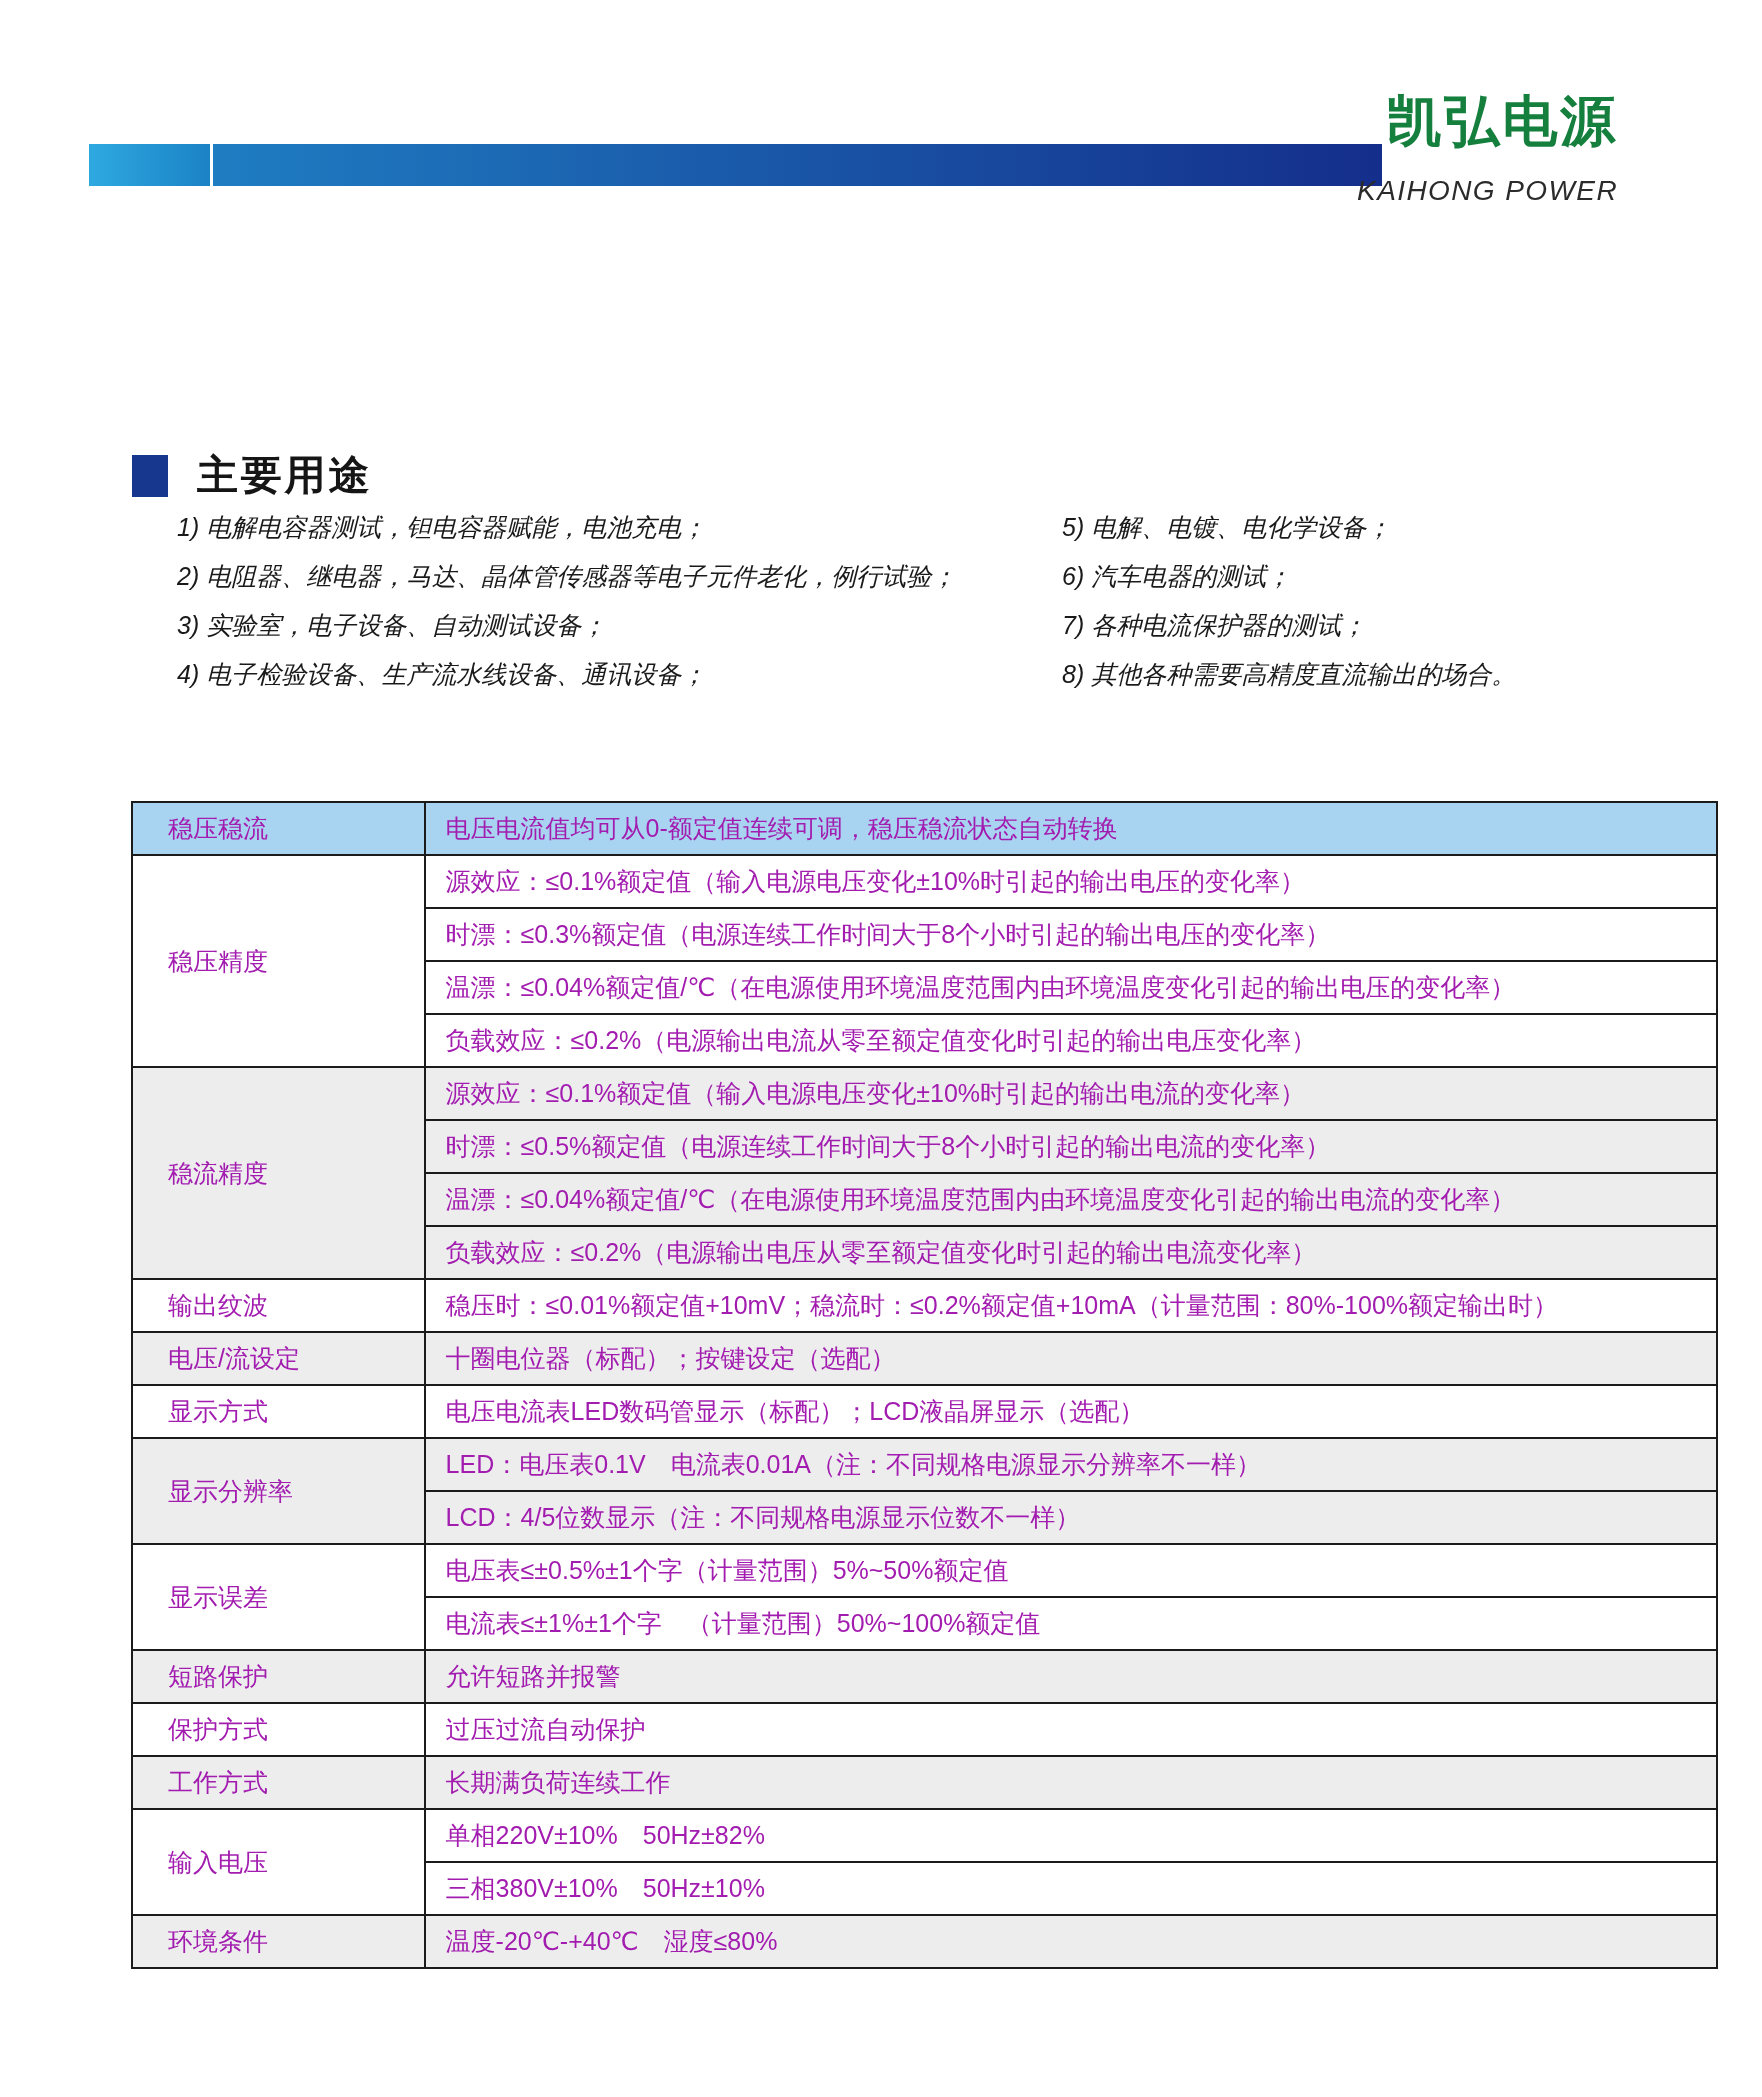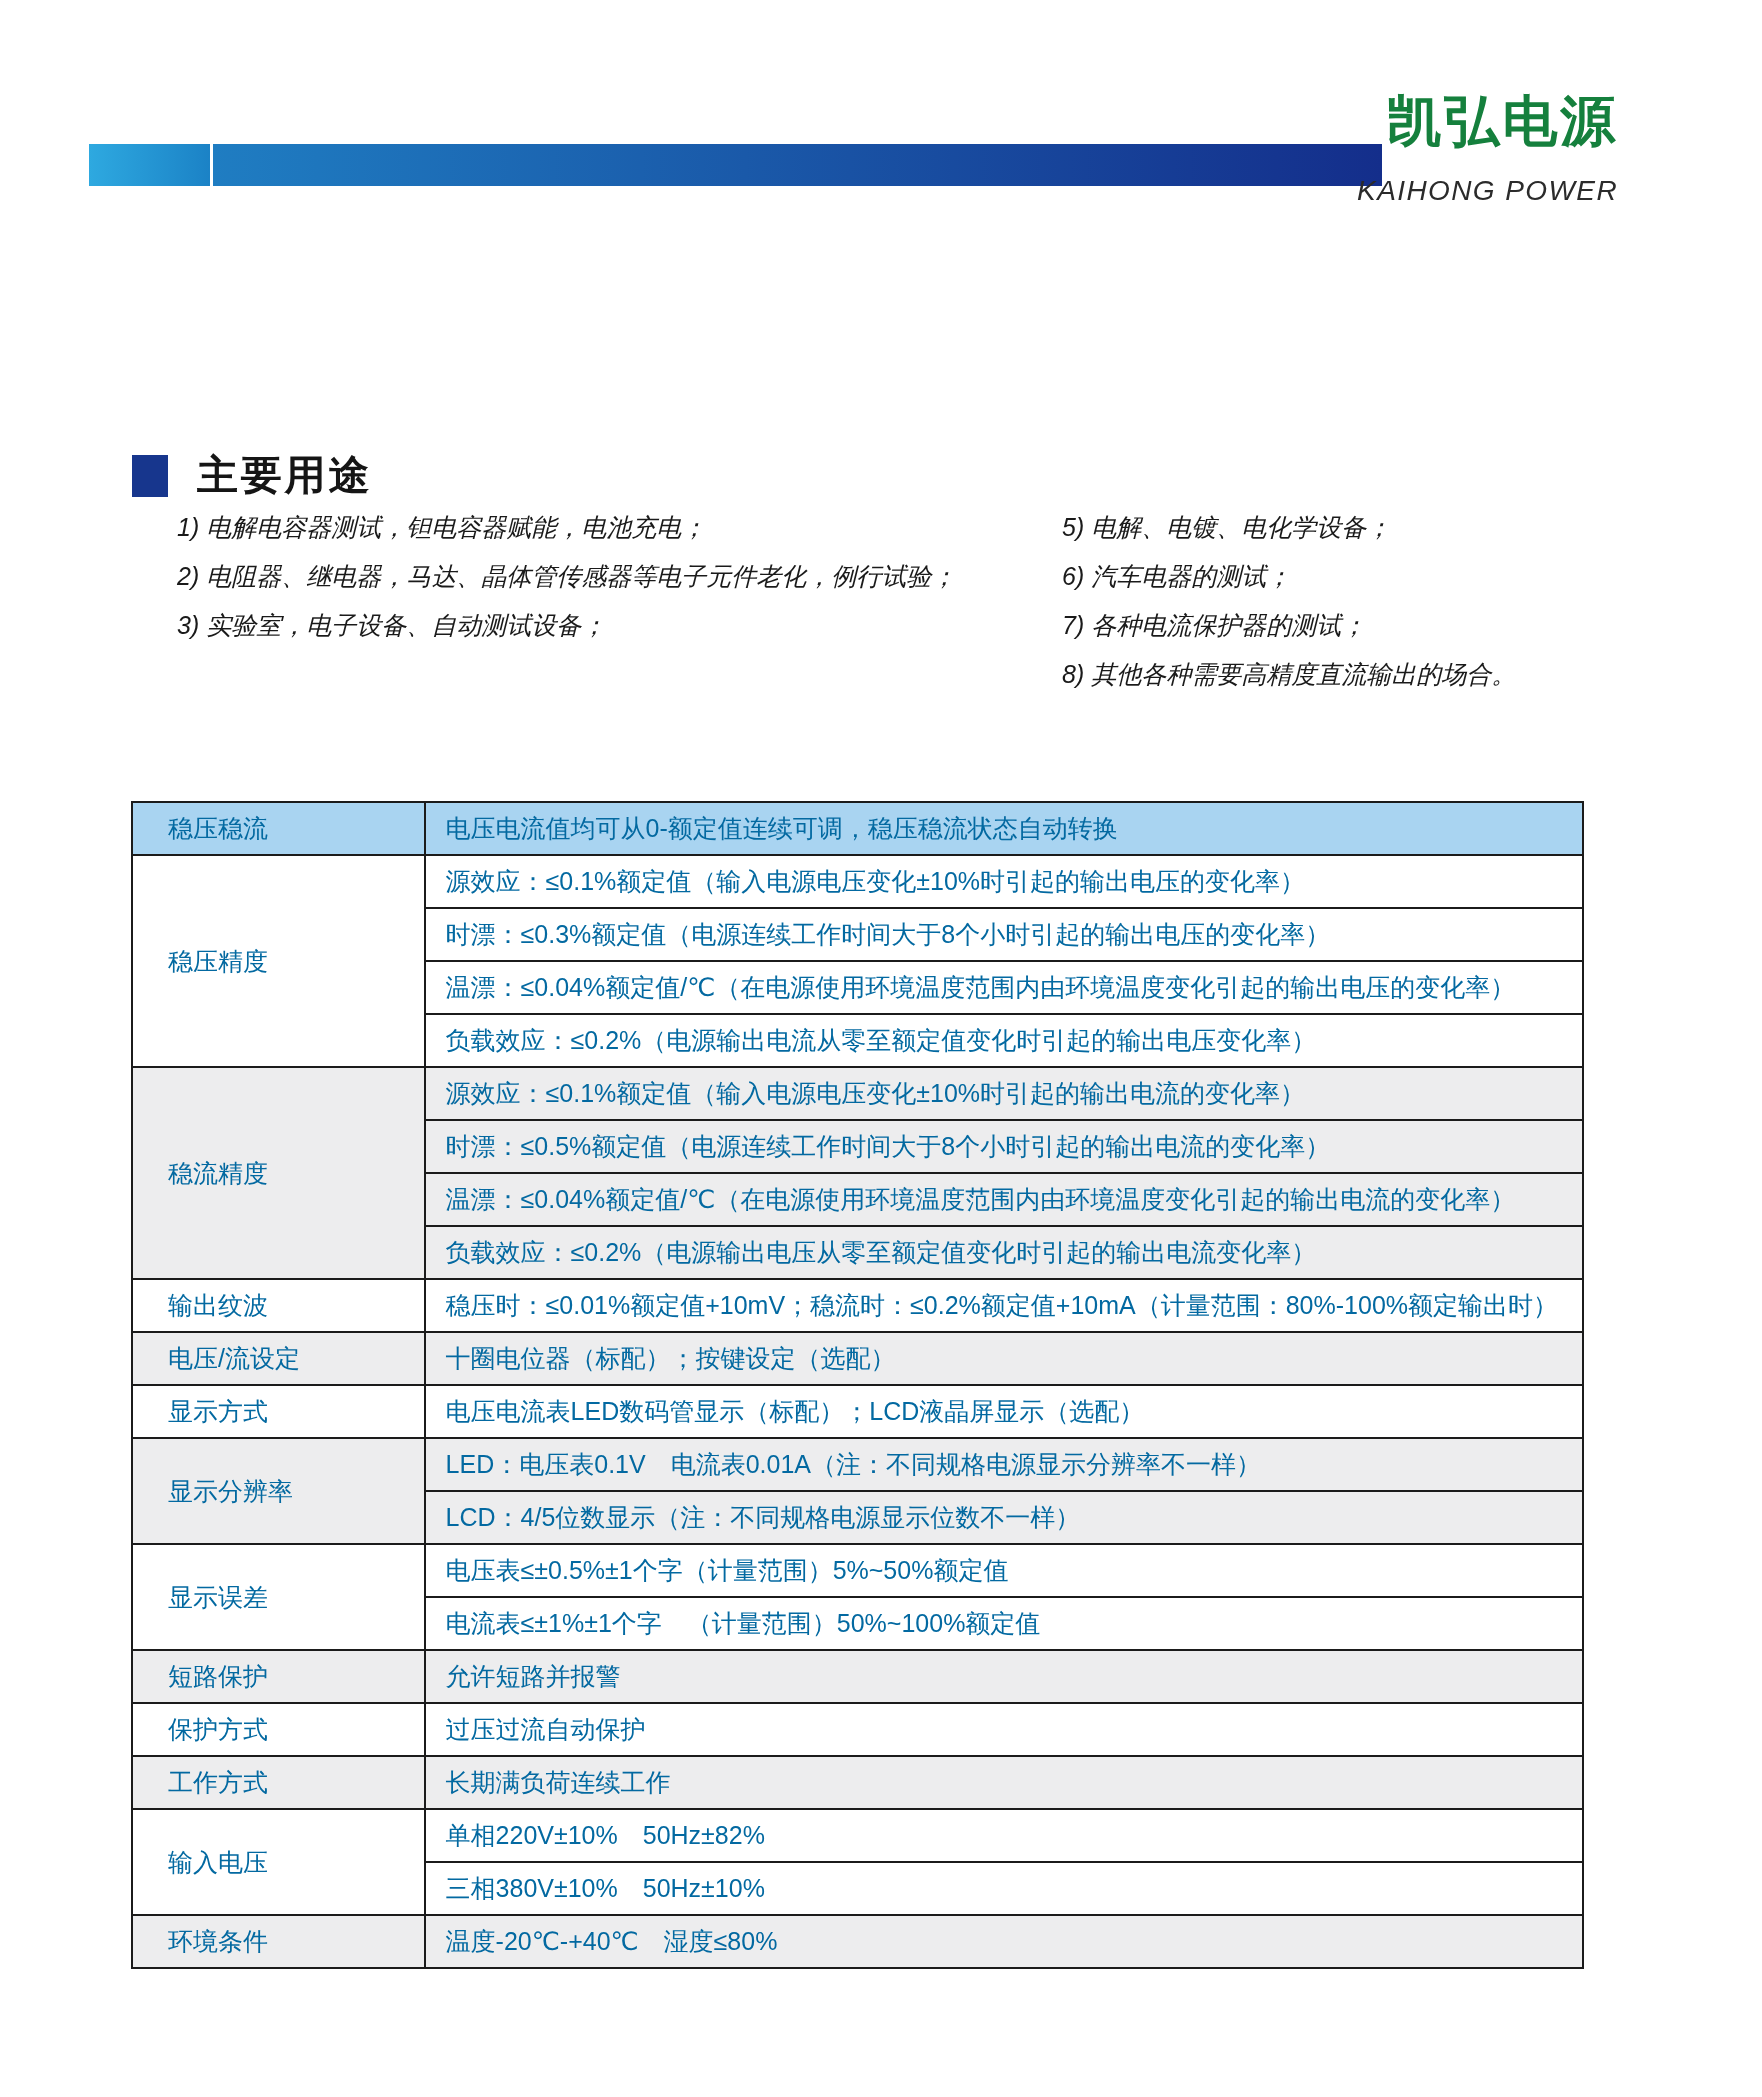"4) 电子检验设备、生产流水线设备、通讯设备；" div { html: none -> <div>4) 电子检验设备、生产流水线设备、通讯设备；</div> }
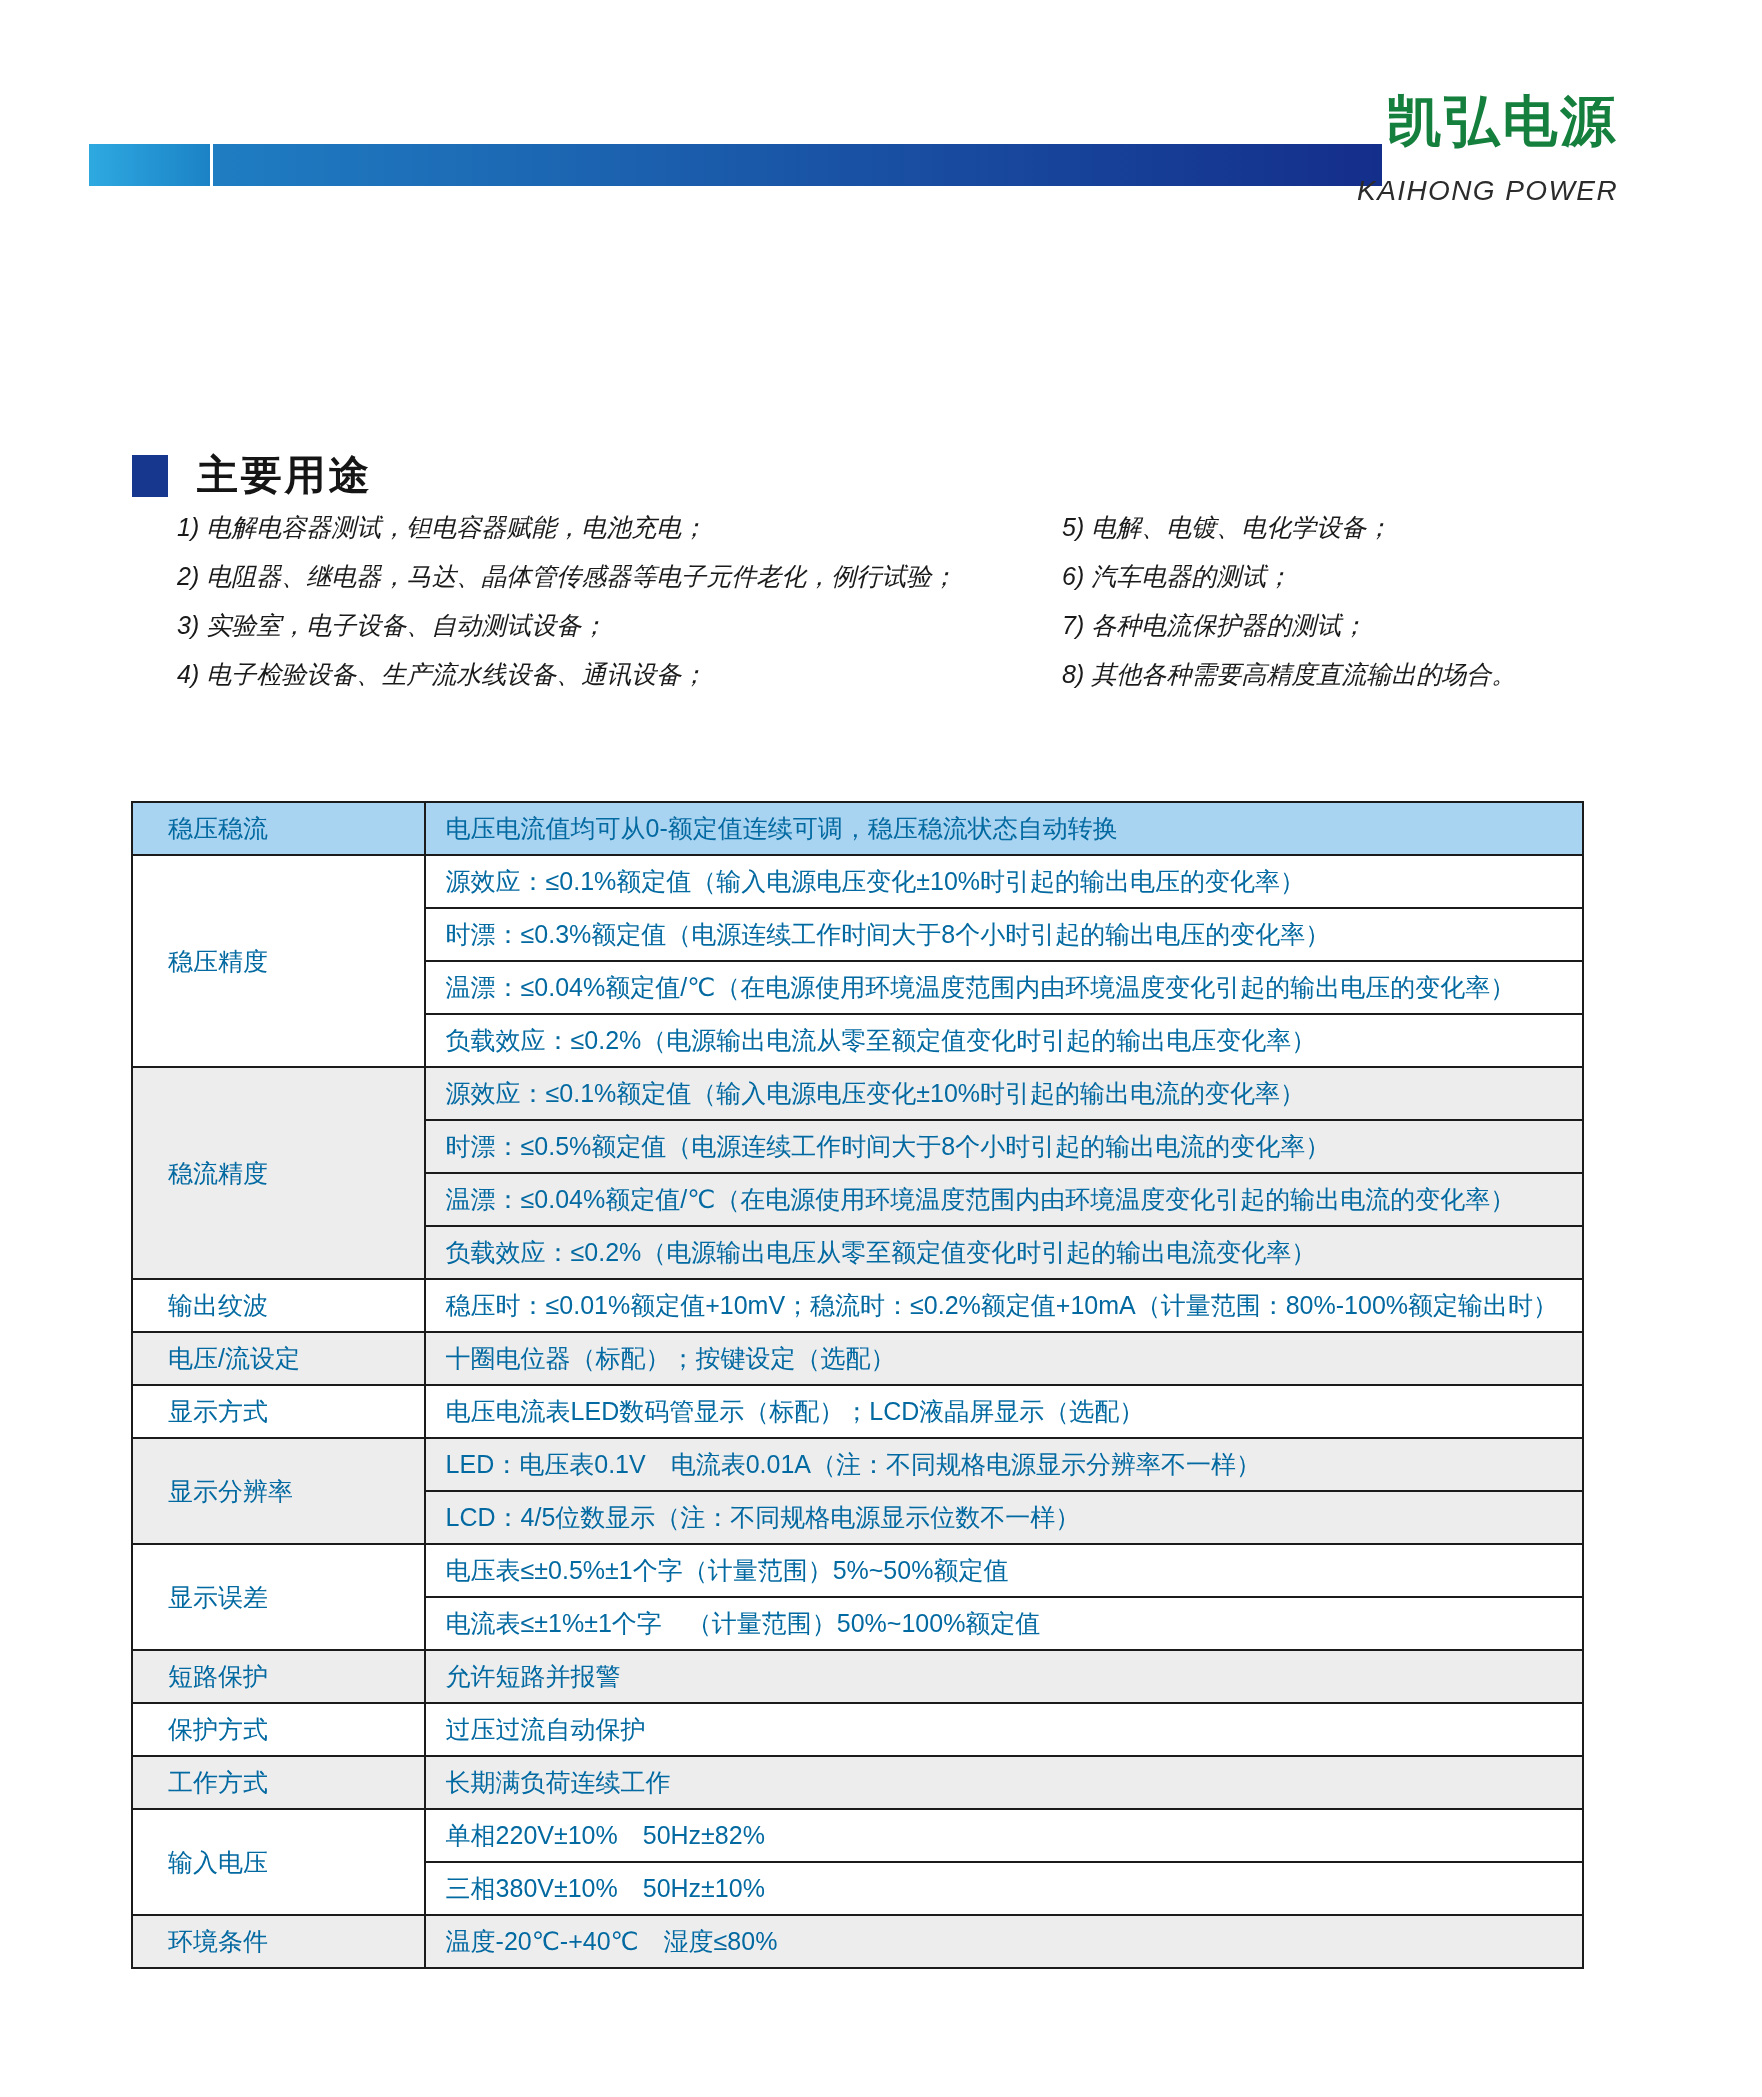"稳压稳流" .specs-table { color: #0369a1 -> #a21caf; width: 1453px -> 1587px }
